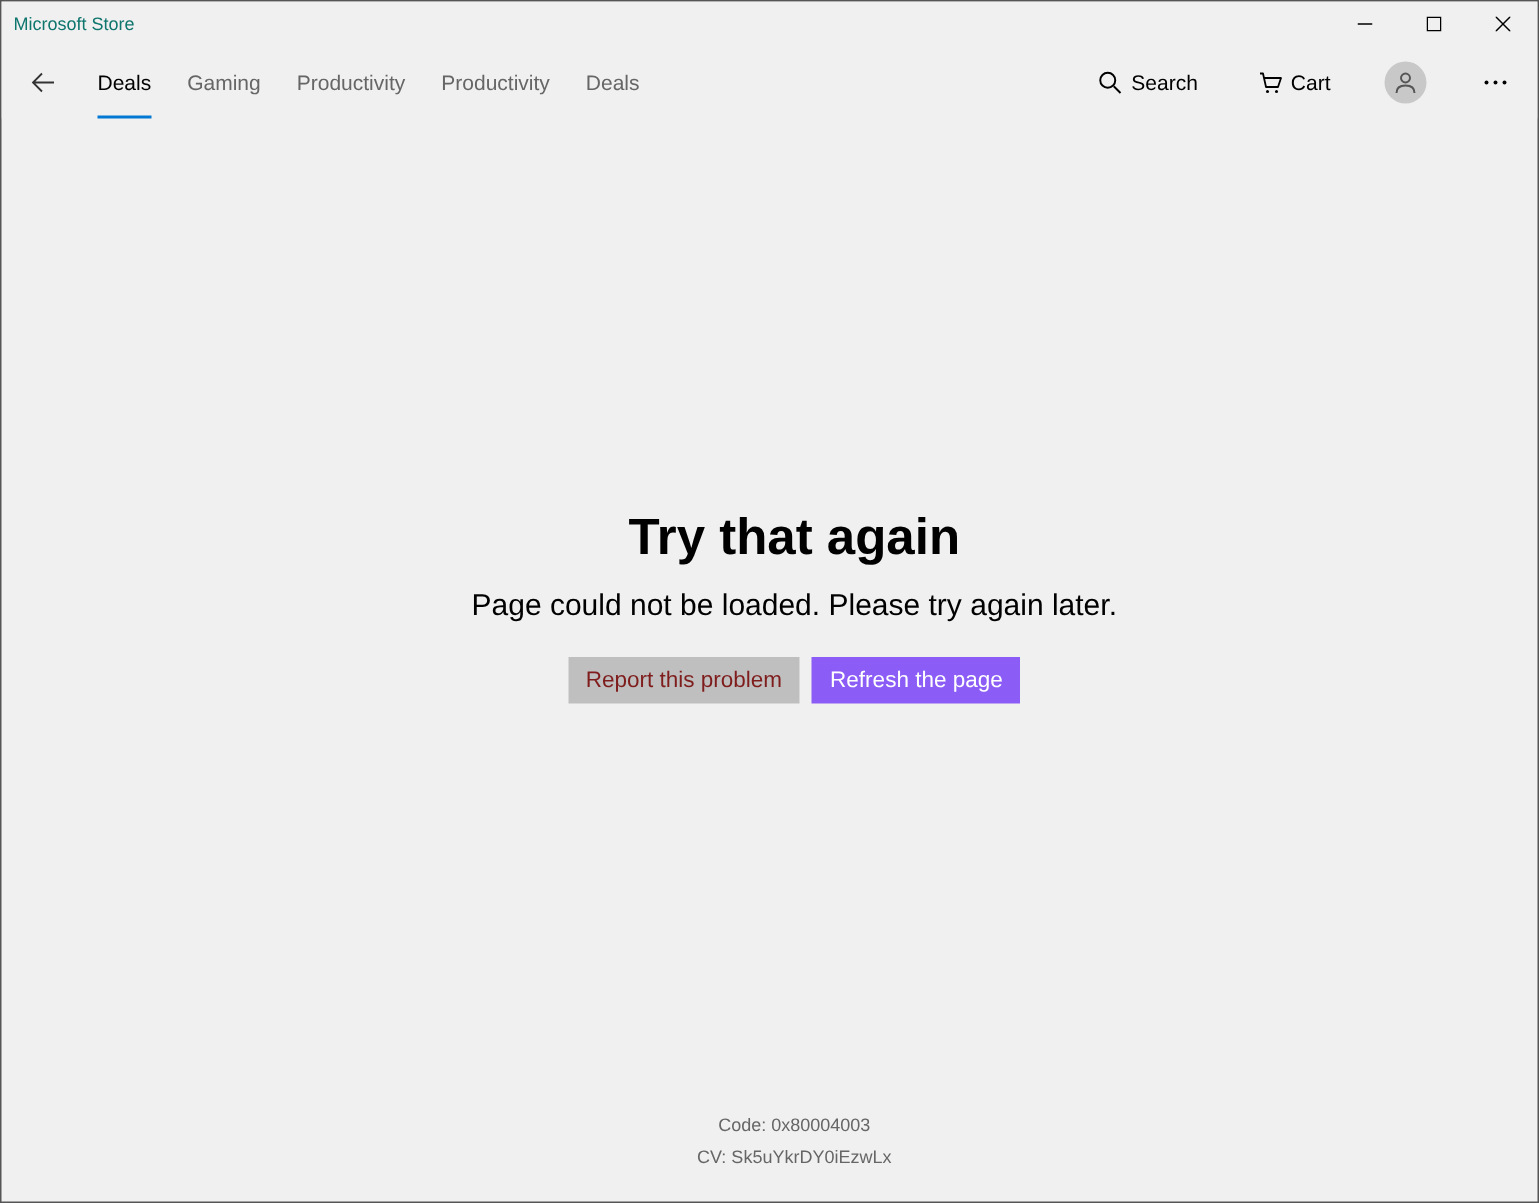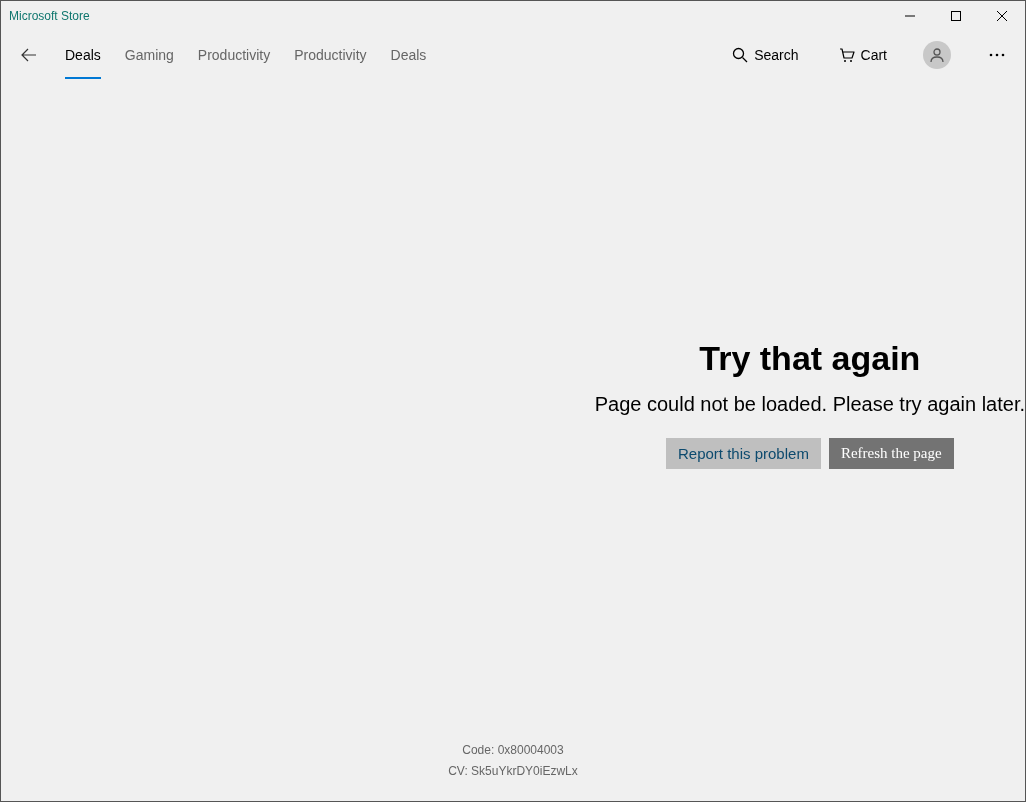"Try that again" .content { align-items: flex-end -> center }
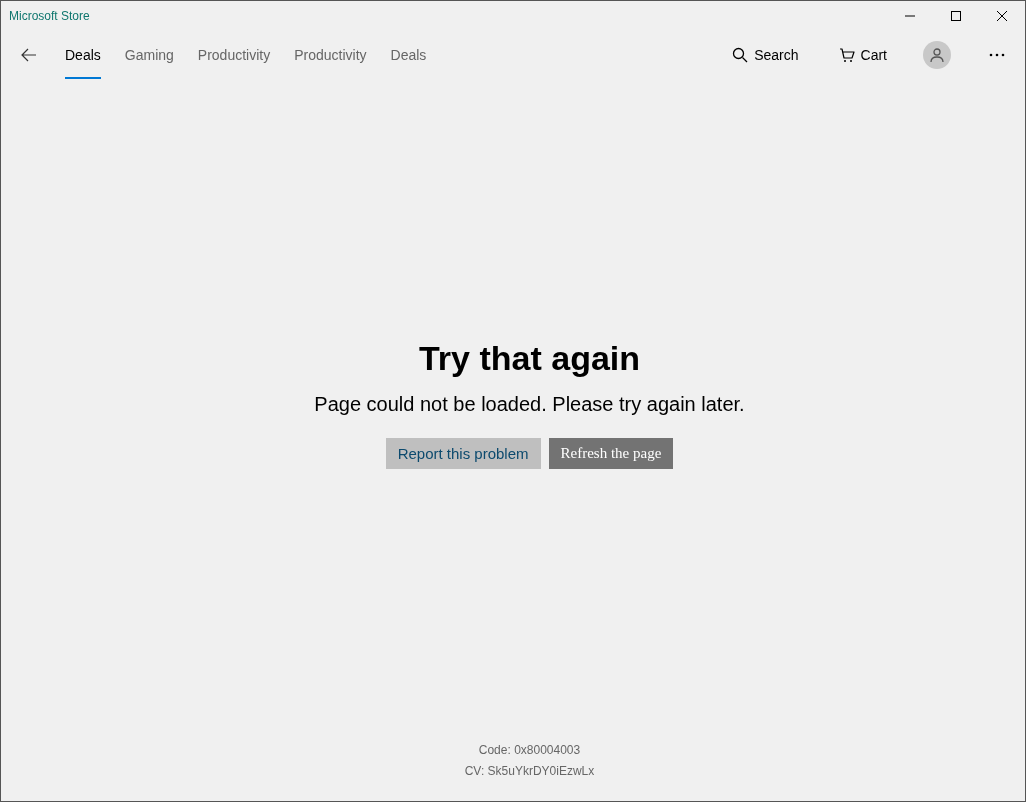"Report this problem" .btn-secondary { color: #0c4a6e -> #7f1d1d }
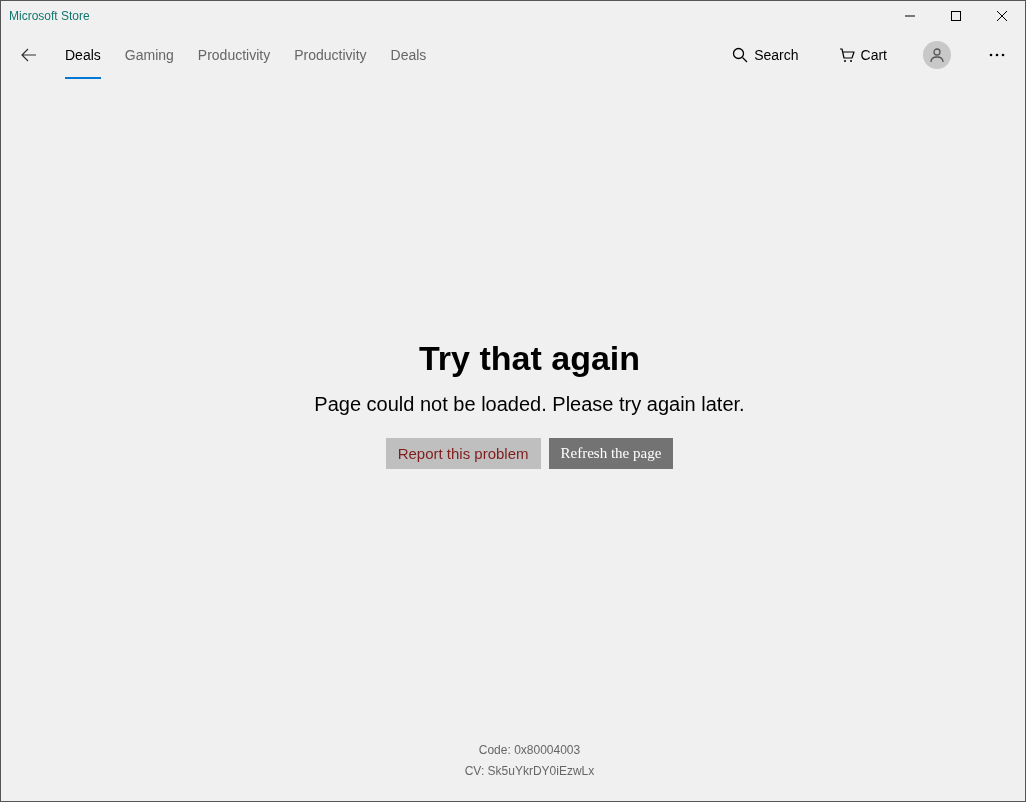"Refresh the page" .btn-primary { background: #737373 -> #8b5cf6; font-family: Liberation Serif, serif -> none }
